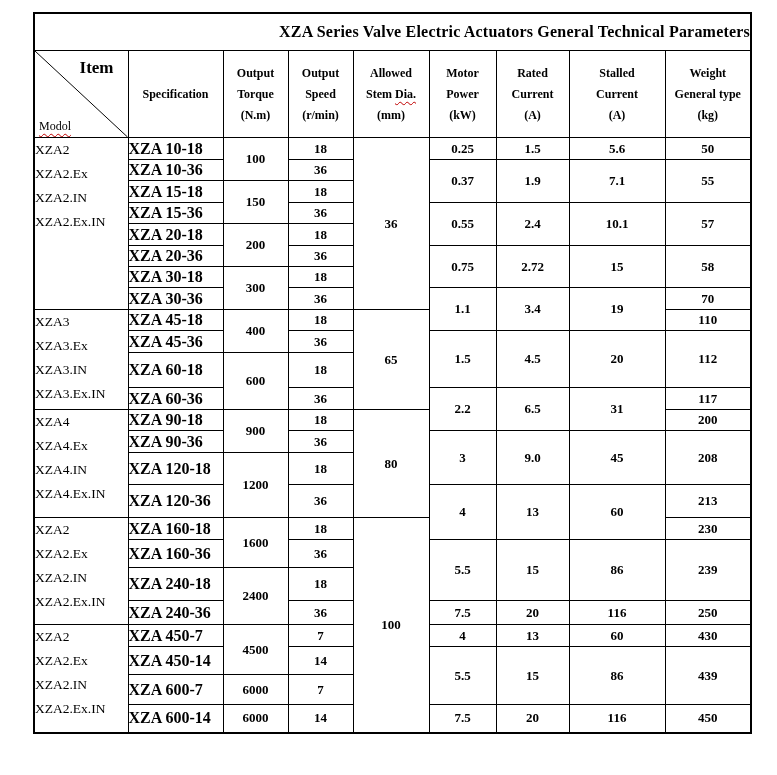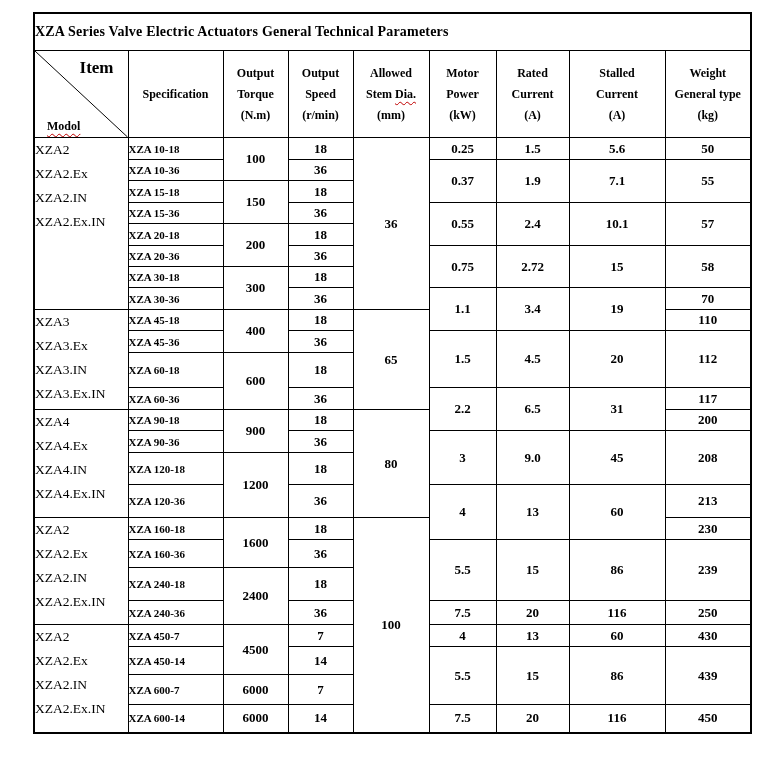"XZA Series Valve Electric Actuators" .title-cell { font-size: 14px -> 16px; text-align: left -> right }
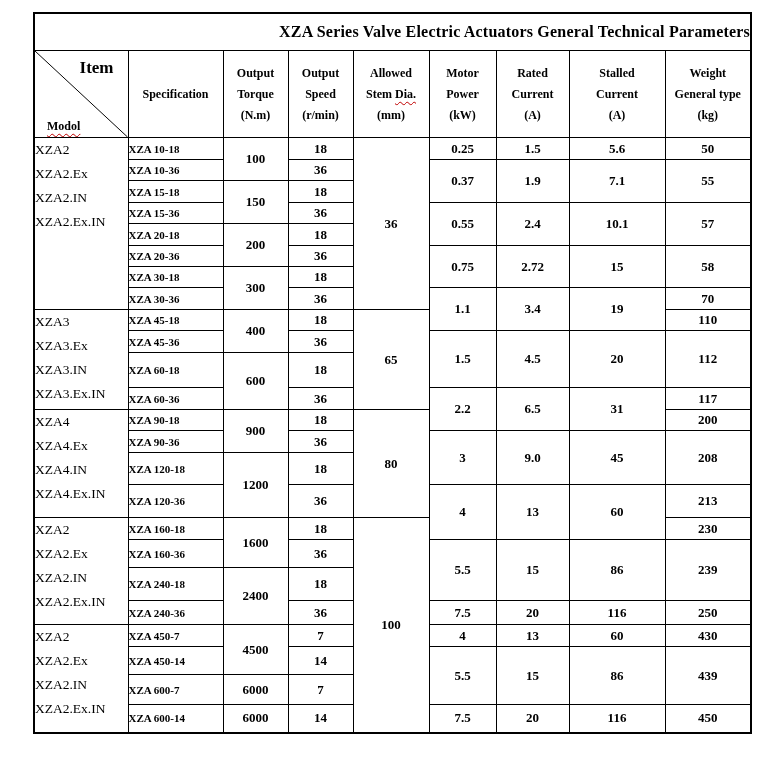"Modol" .corner-bottom { font-weight: bold -> normal; left: 12px -> 4px }
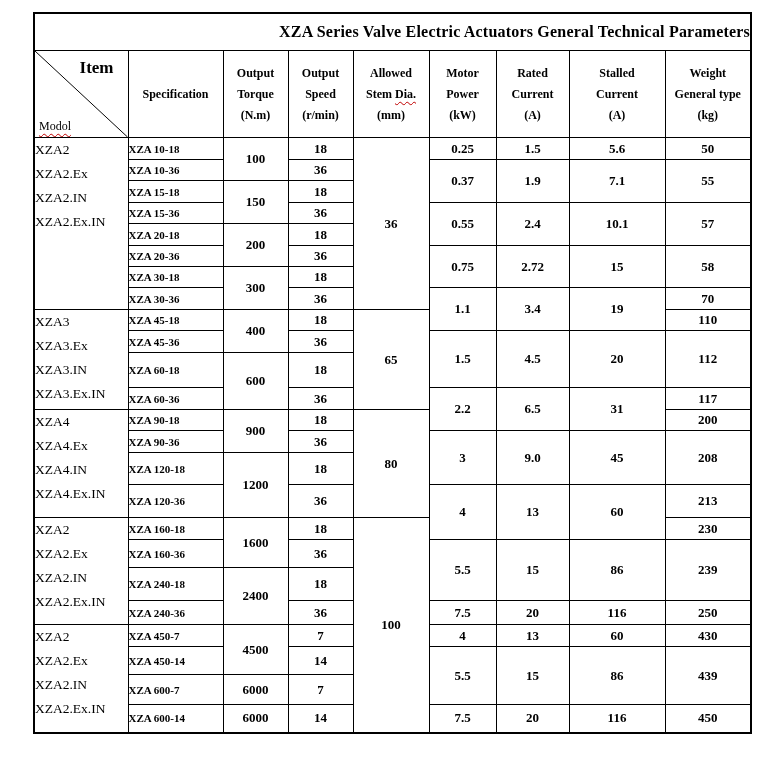"XZA 10-18" td.spec { font-size: 11px -> 16px }
